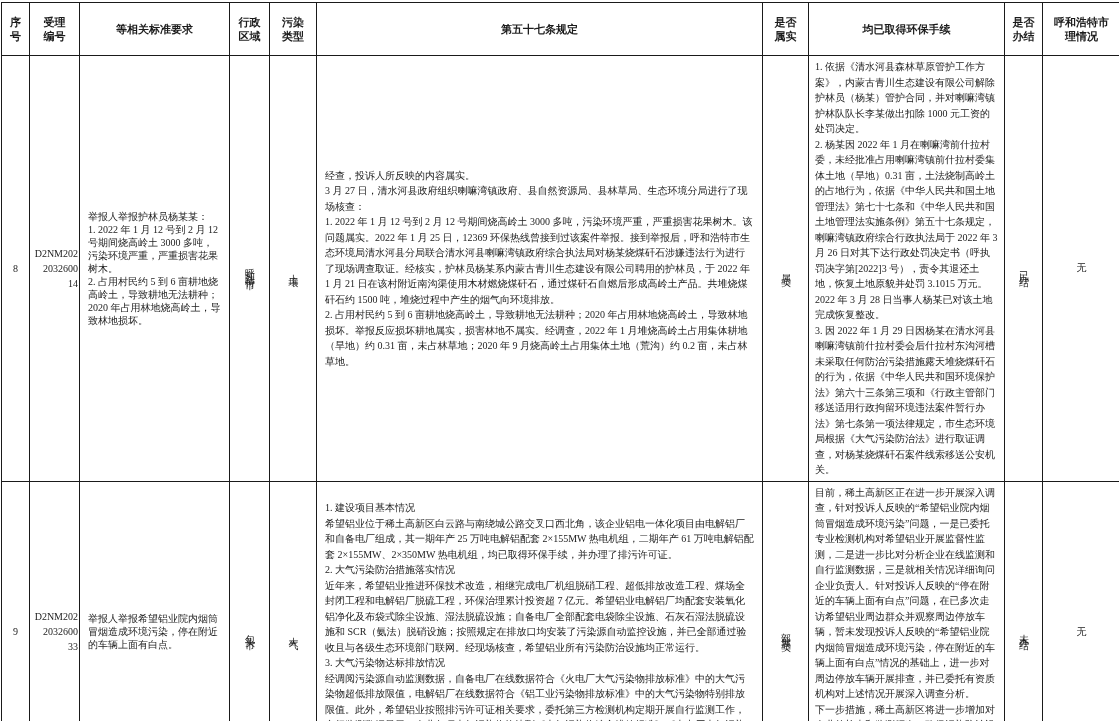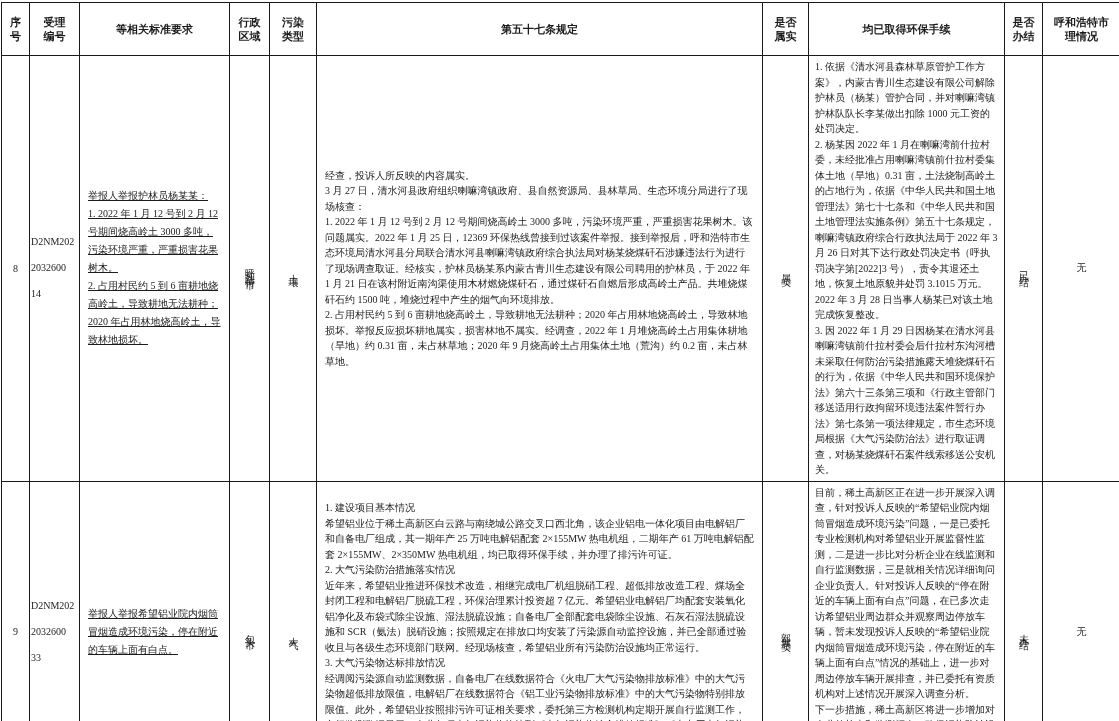"举报人举报护林员杨某某：" .problem { line-height: 18px -> 13px; text-decoration: underline -> none }
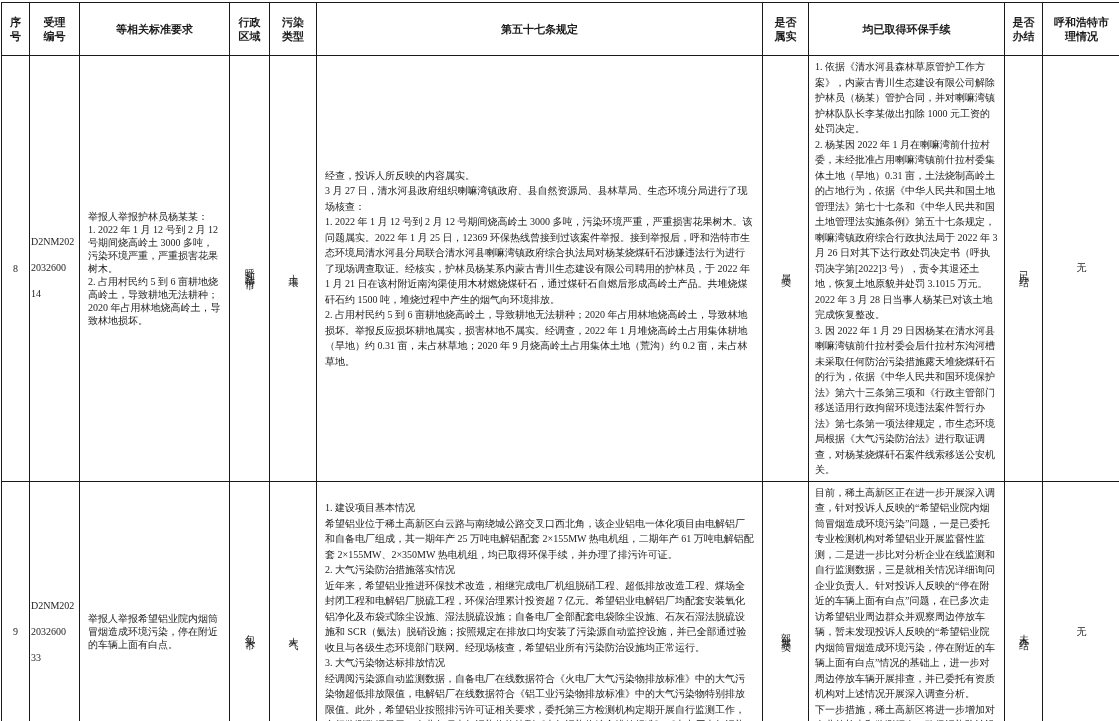"D2NM202" .caseno { line-height: 26px -> 15px; text-align: left -> right }
